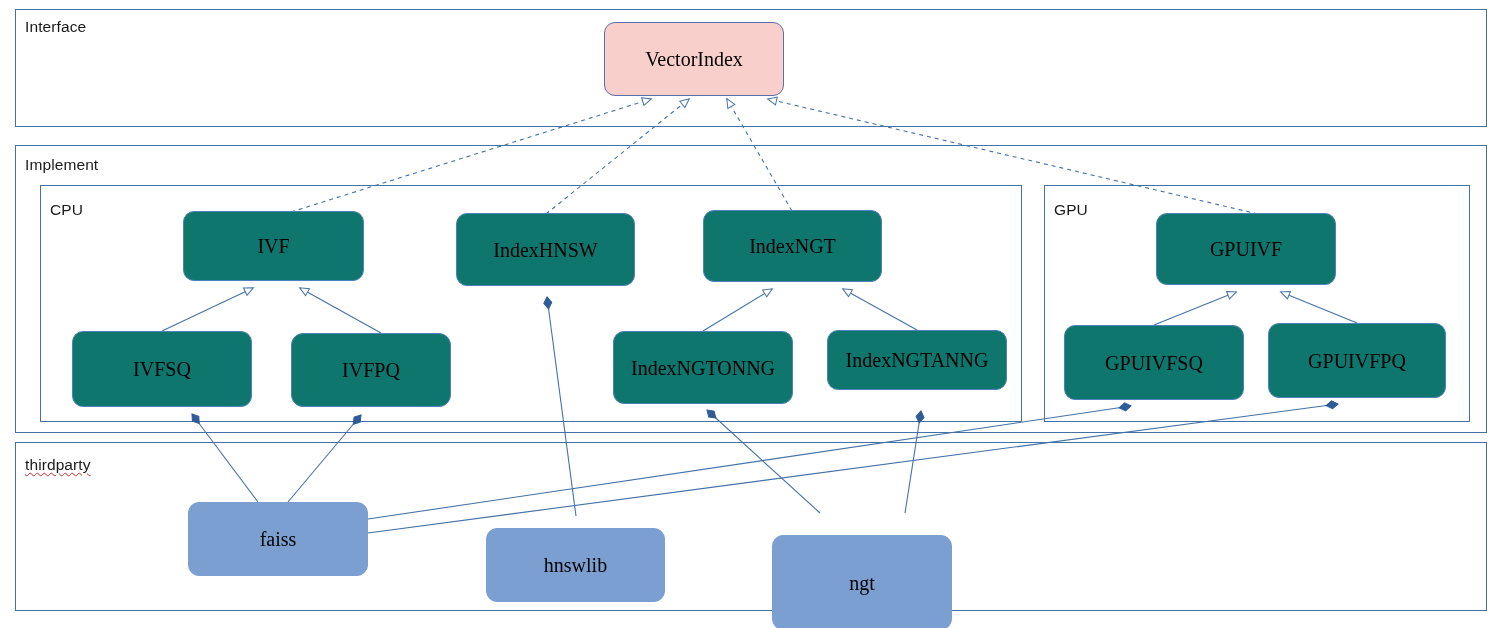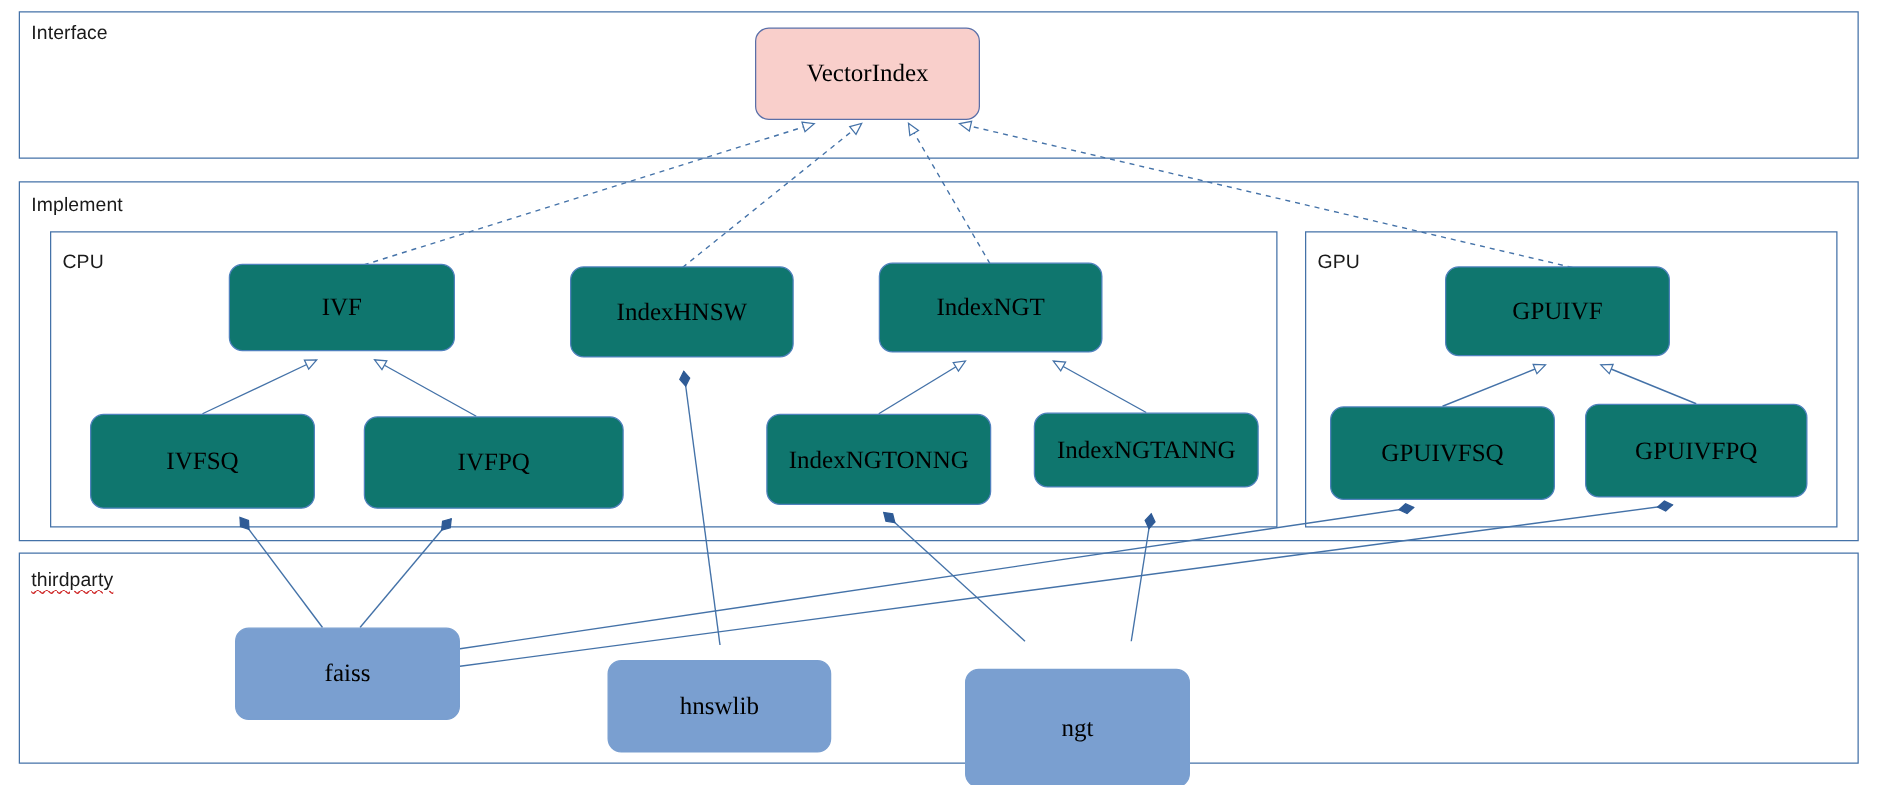"IVFPQ" div.node { border-radius: none -> 12px; width: 208px -> 160px }
